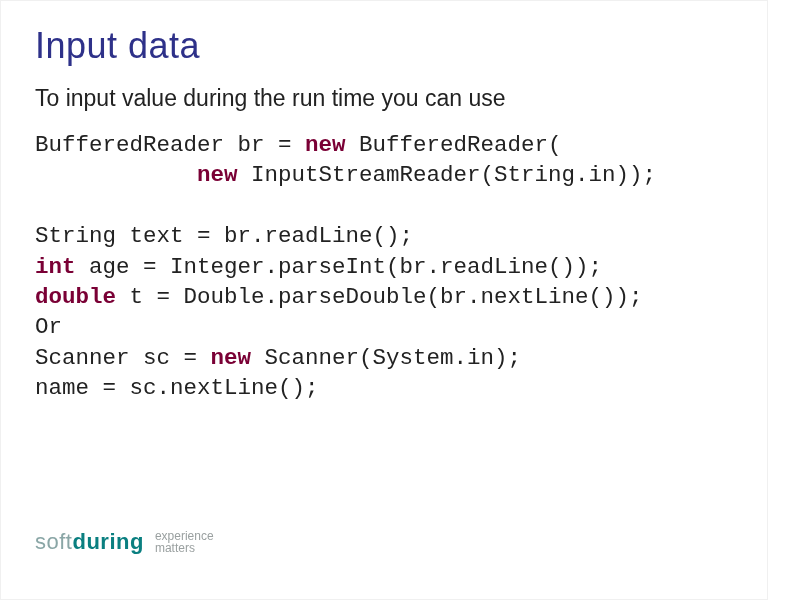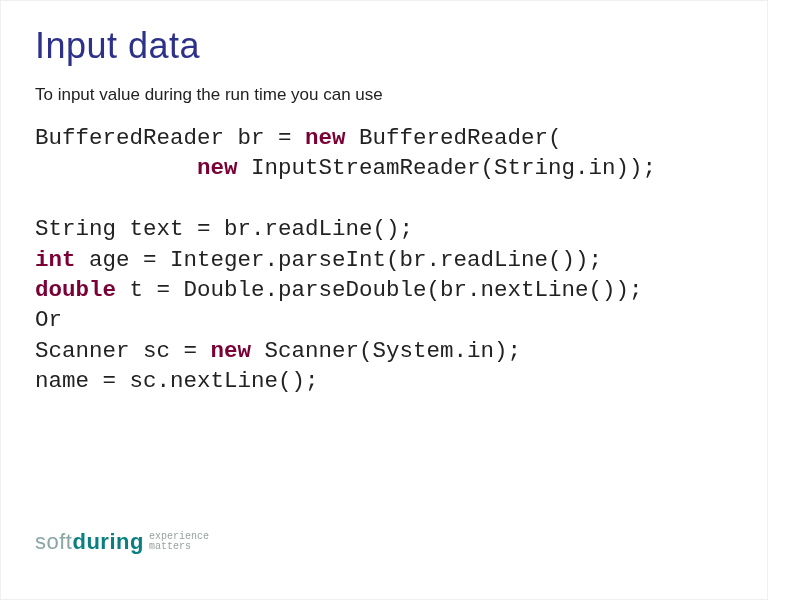"To input value during the" .intro { font-size: 17px -> 23px }
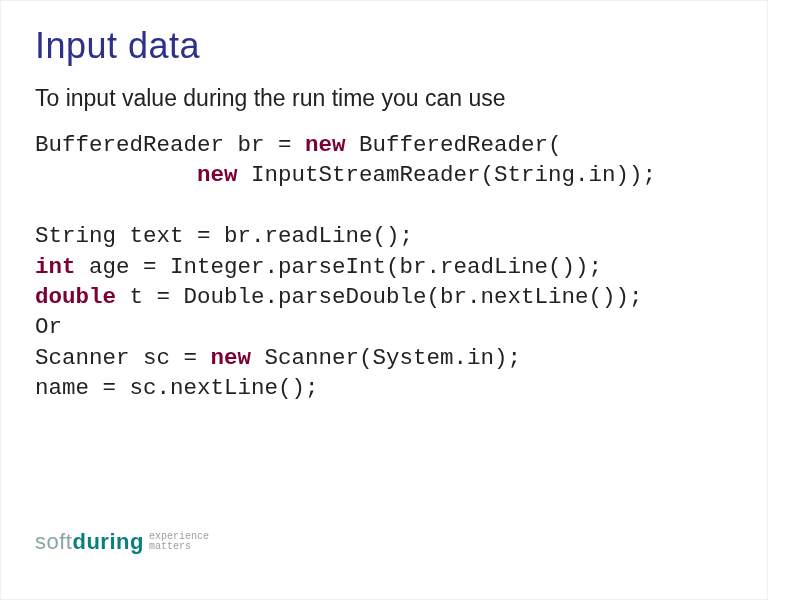"experience" .logo-tag { font-family: Liberation Mono, monospace -> none; font-size: 10px -> 12px; margin-left: 5px -> 11px }
